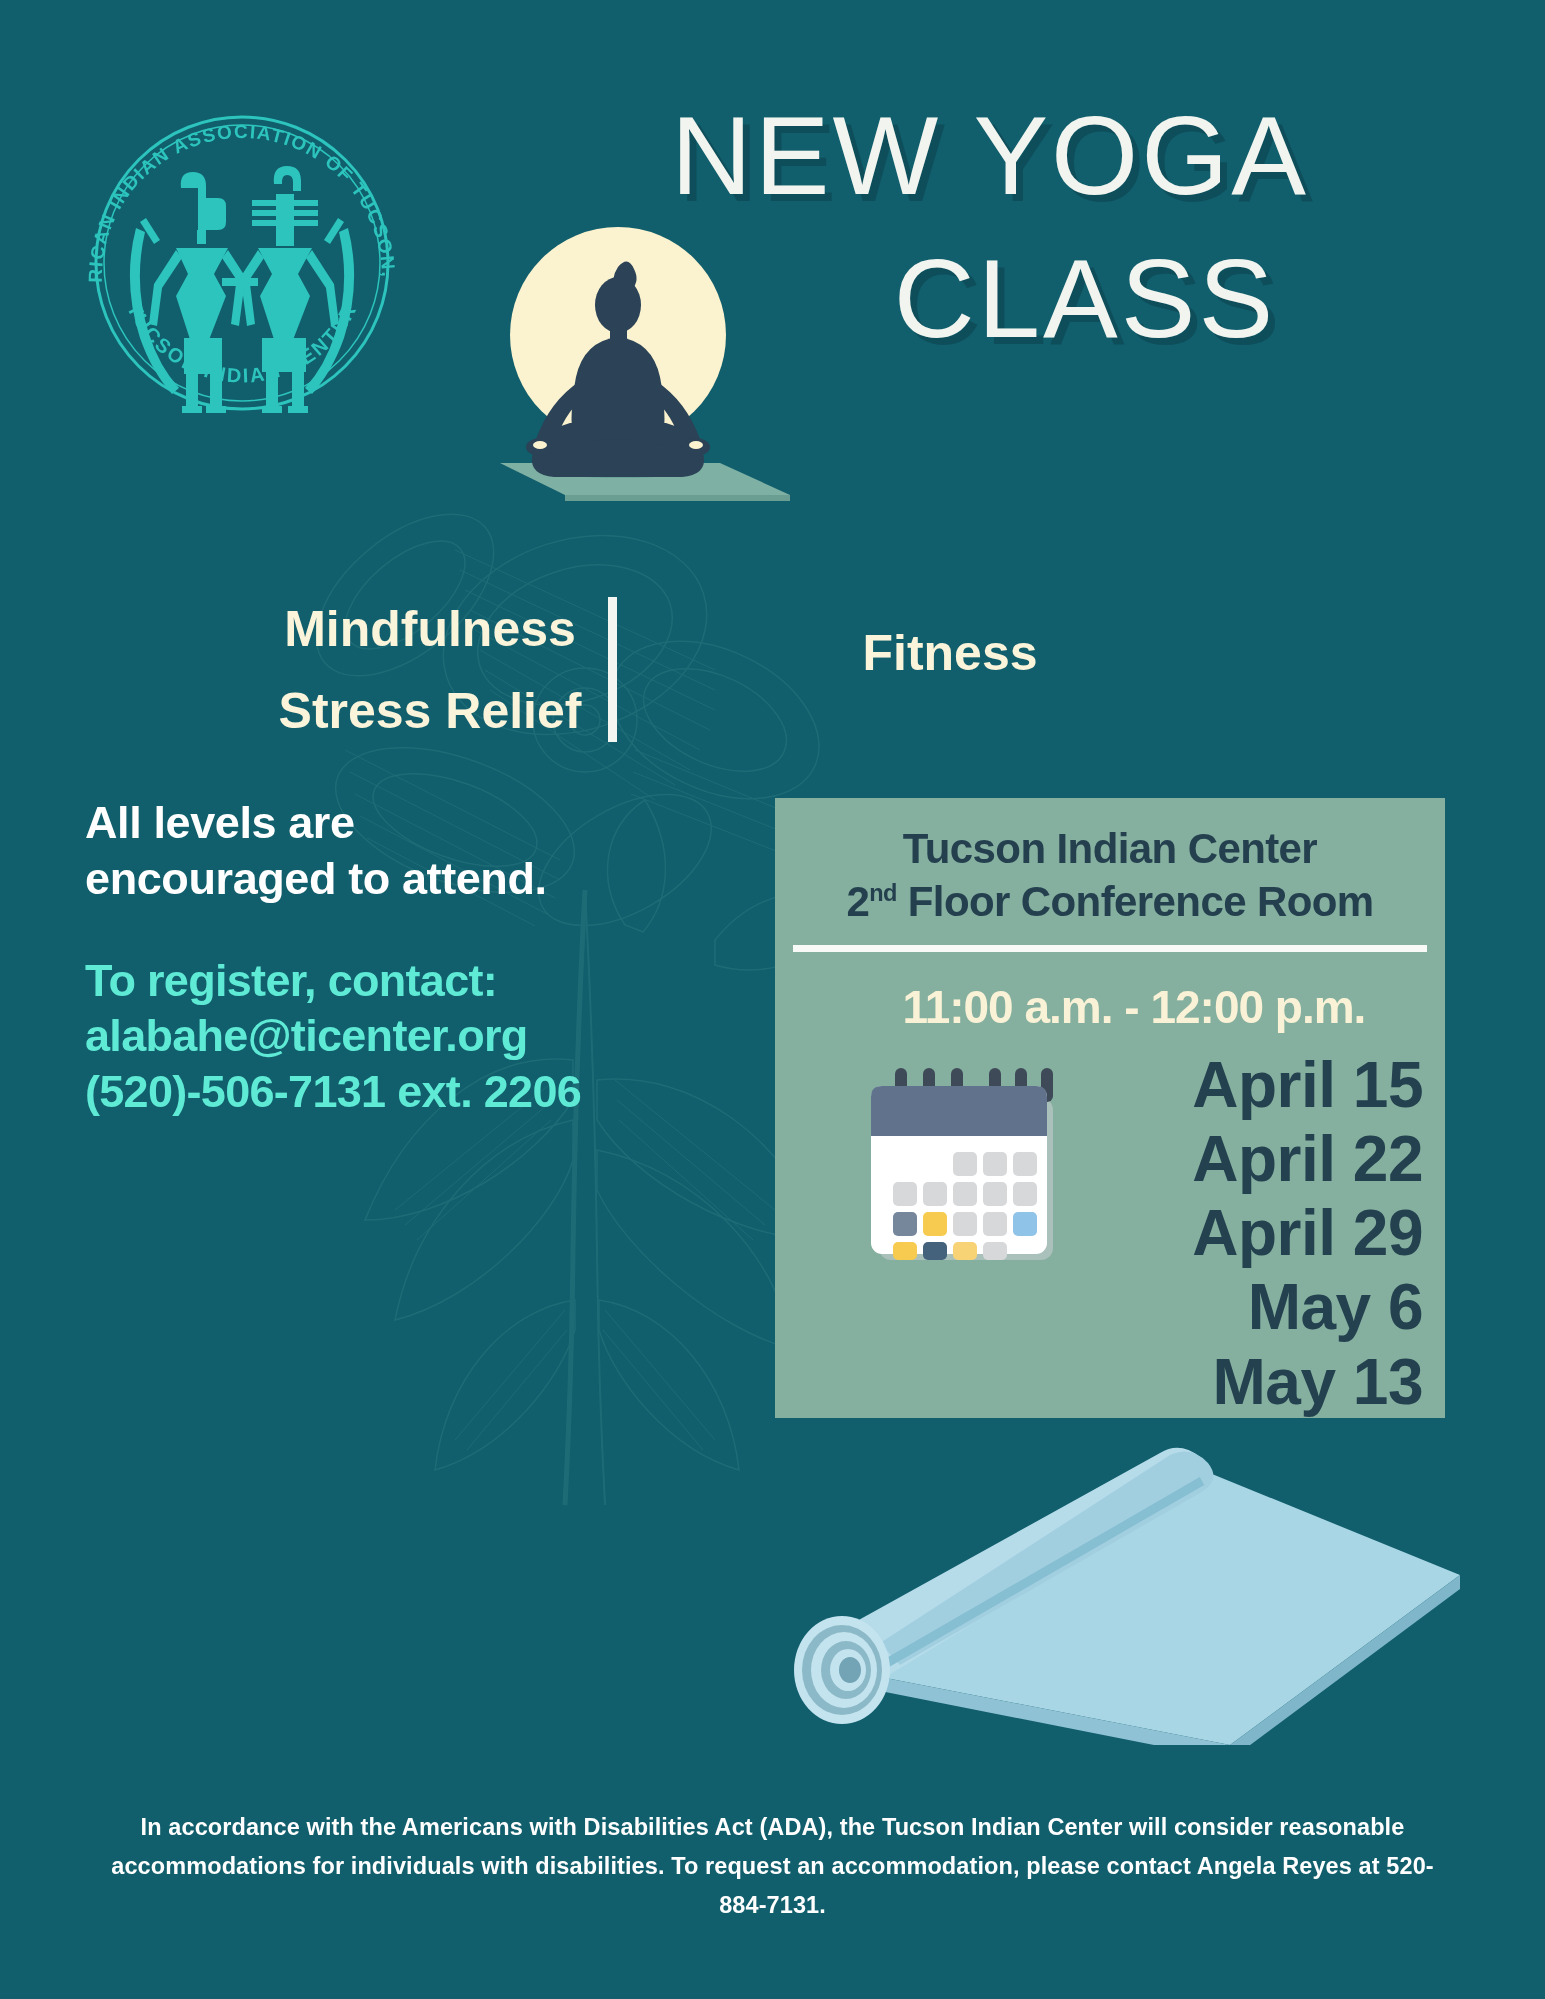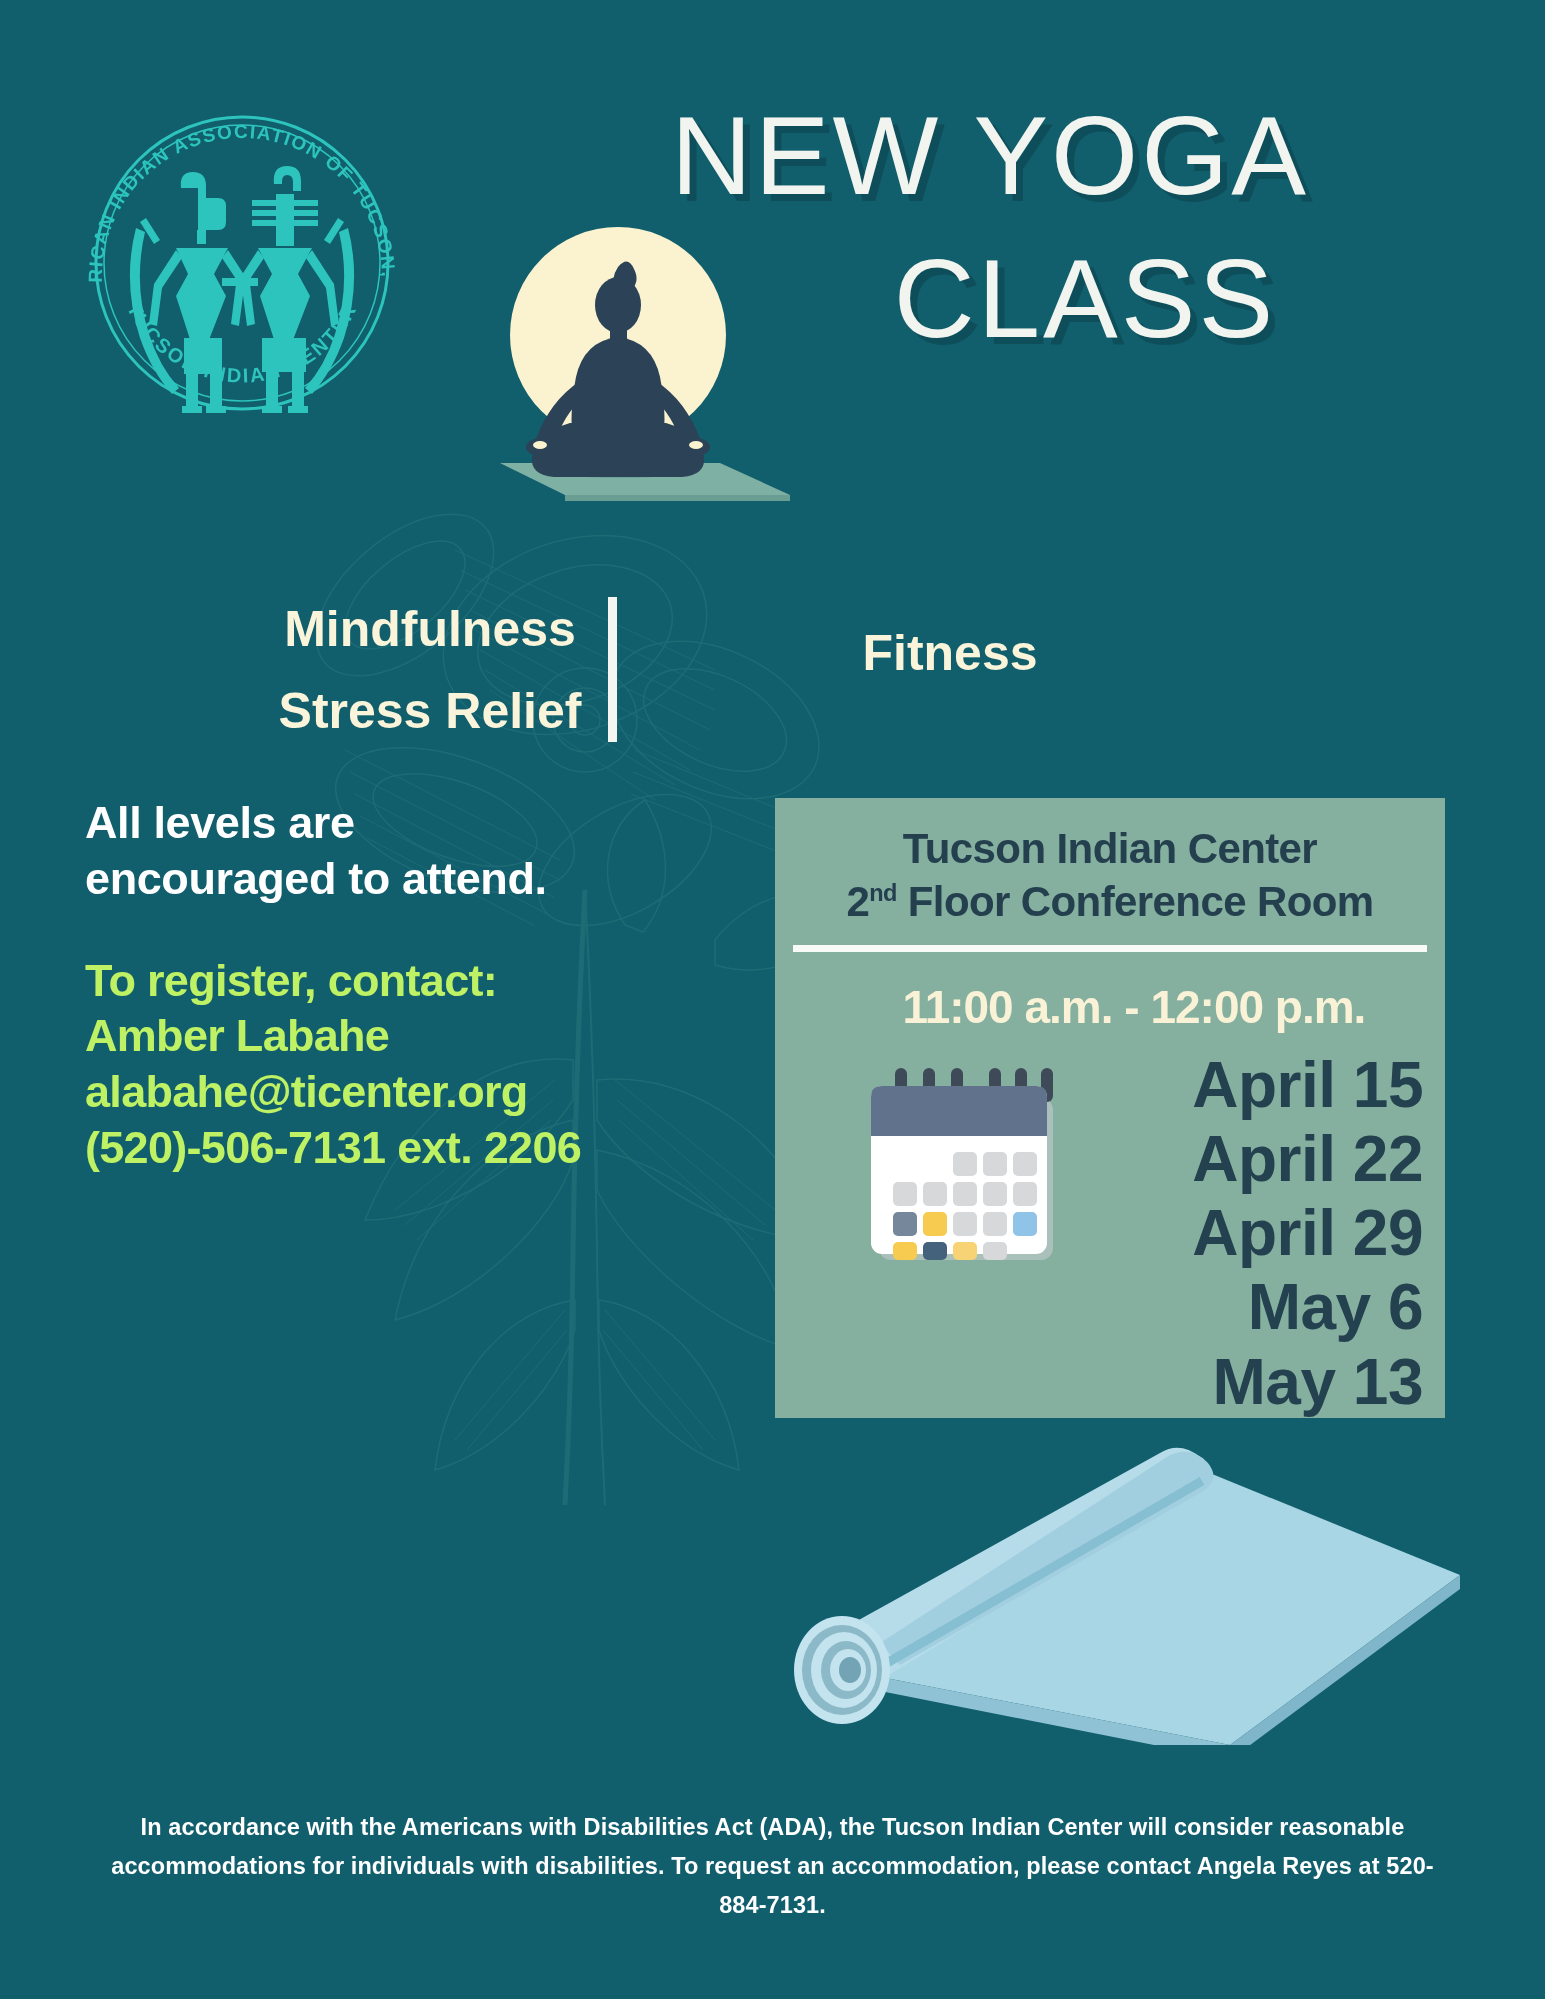"To register, contact:" .contact-lines { color: #bef264 -> #5eead4 }
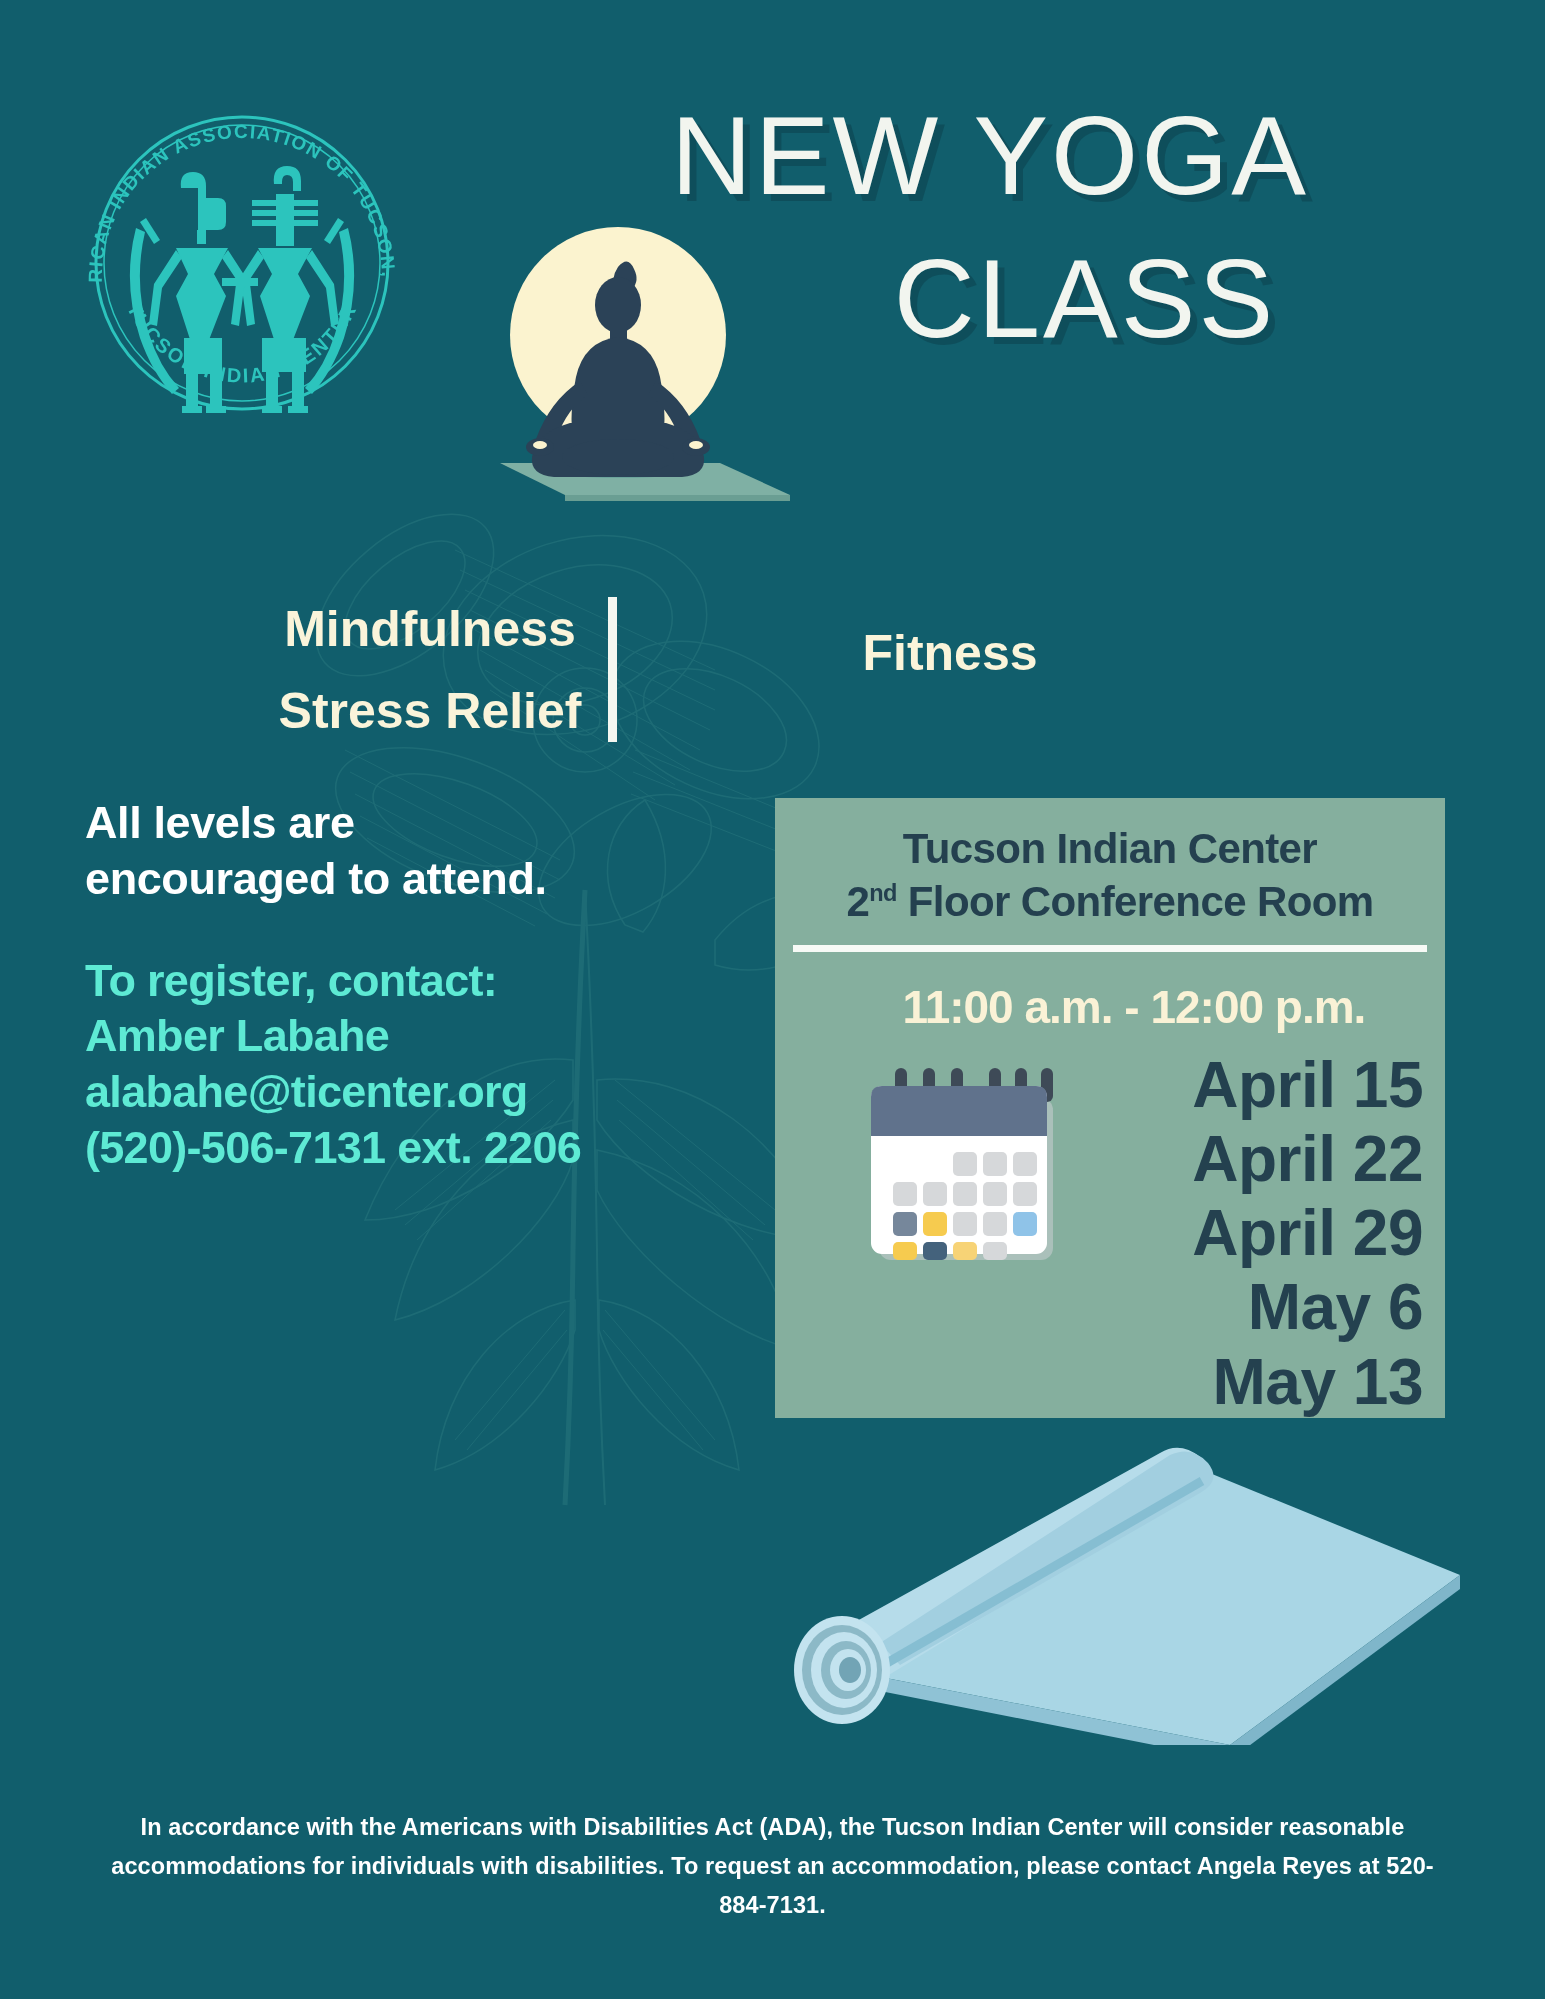"Amber Labahe" div { html: <div>Amber Labahe</div> -> none }
